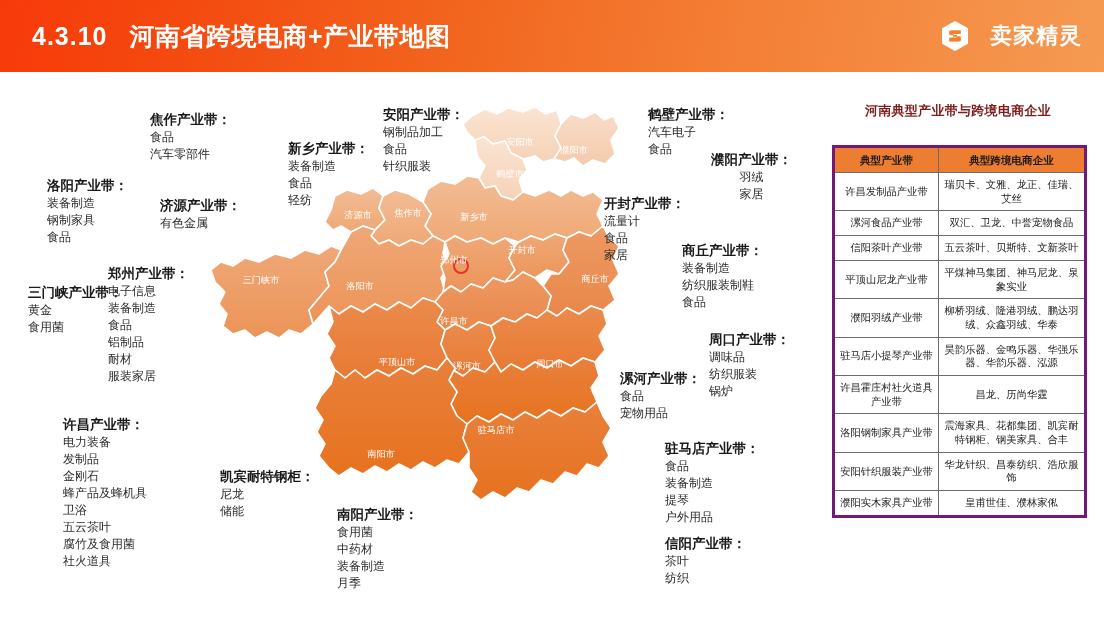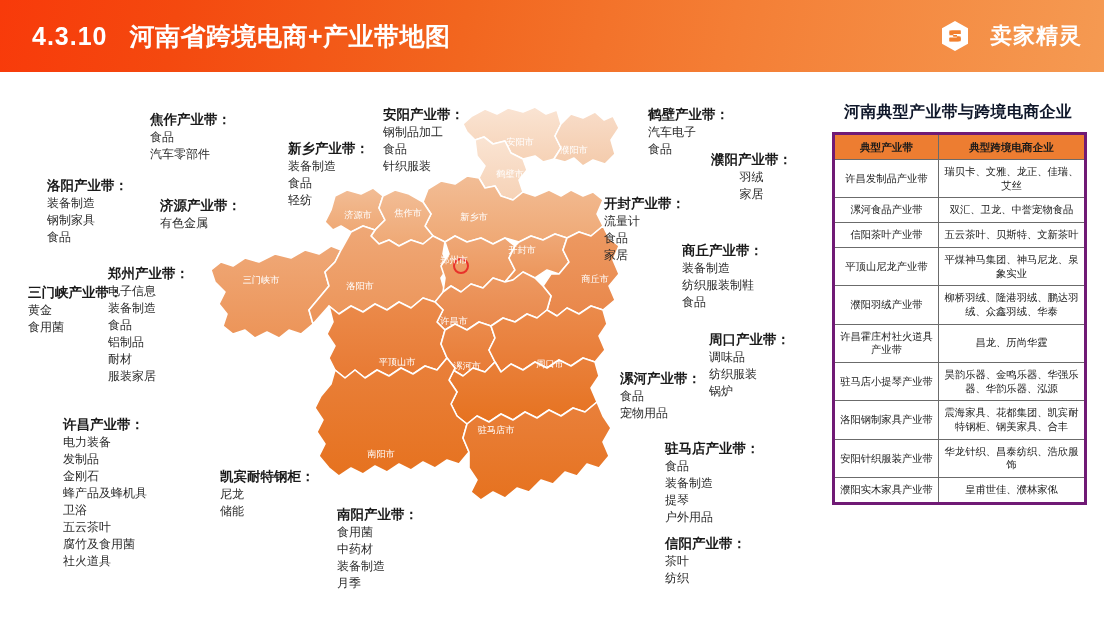"河南典型产业带与跨境电商企业" #table-caption { color: #0f172a -> #7f1d1d; font-size: 16px -> 13px; margin-bottom: 9px -> 25px }
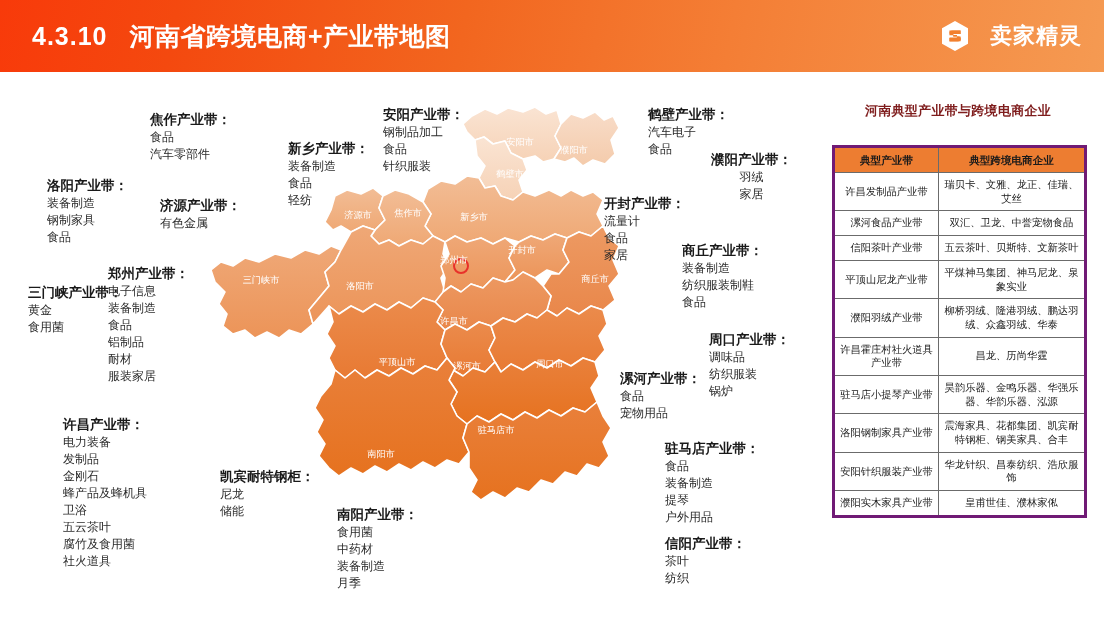"许昌霍庄村社火道具产业带" tr { order: before "驻马店小提琴产业带" -> after "驻马店小提琴产业带" }
